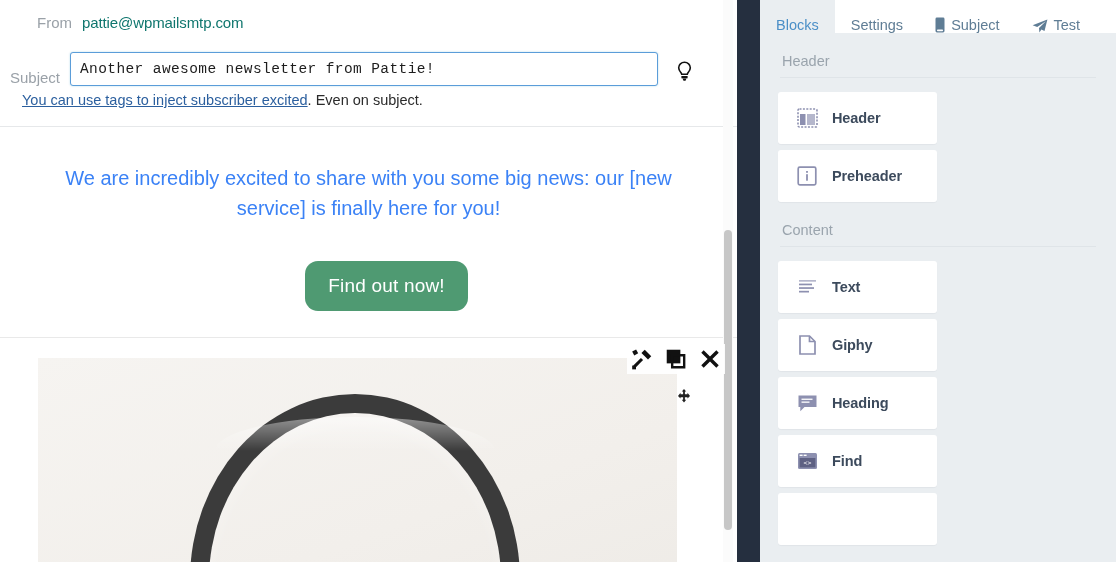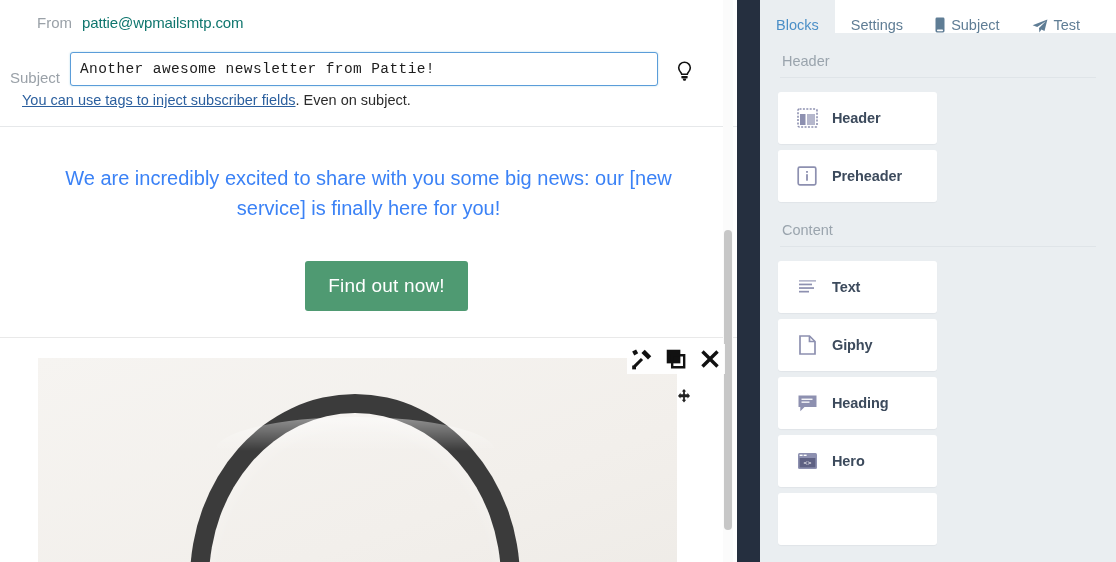"You can use tags to" a { text: fields -> excited }
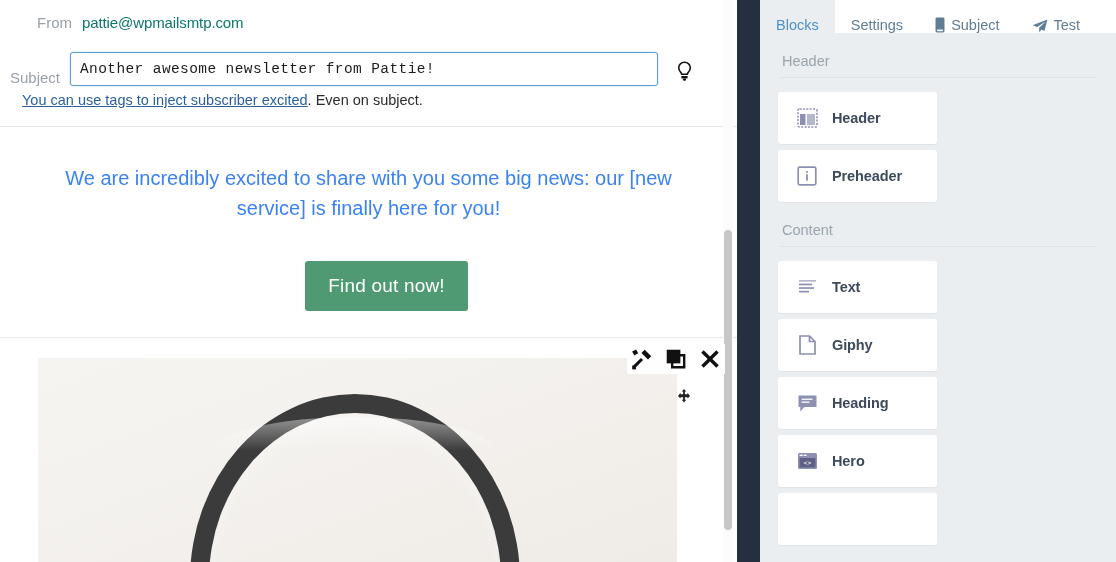"Find out now!" .cta-btn { border-radius: 3px -> 13px }
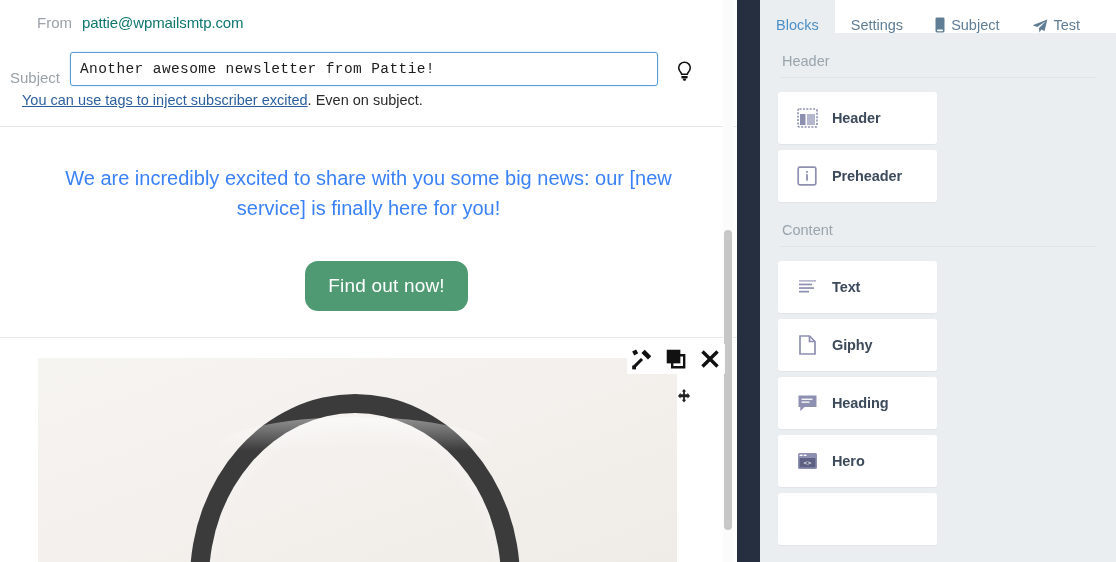"Hero" span.blabel { text: Hero -> Find }
